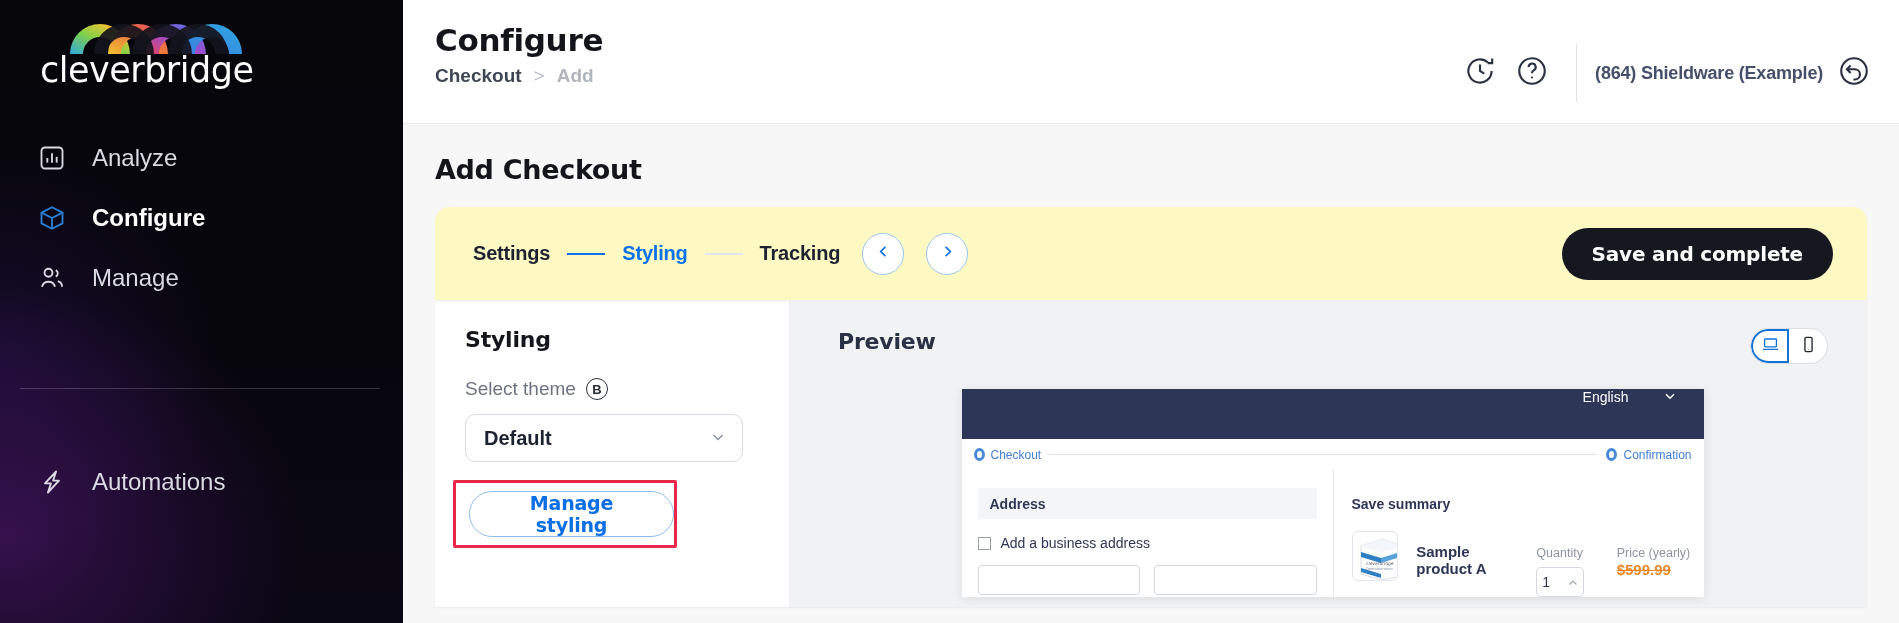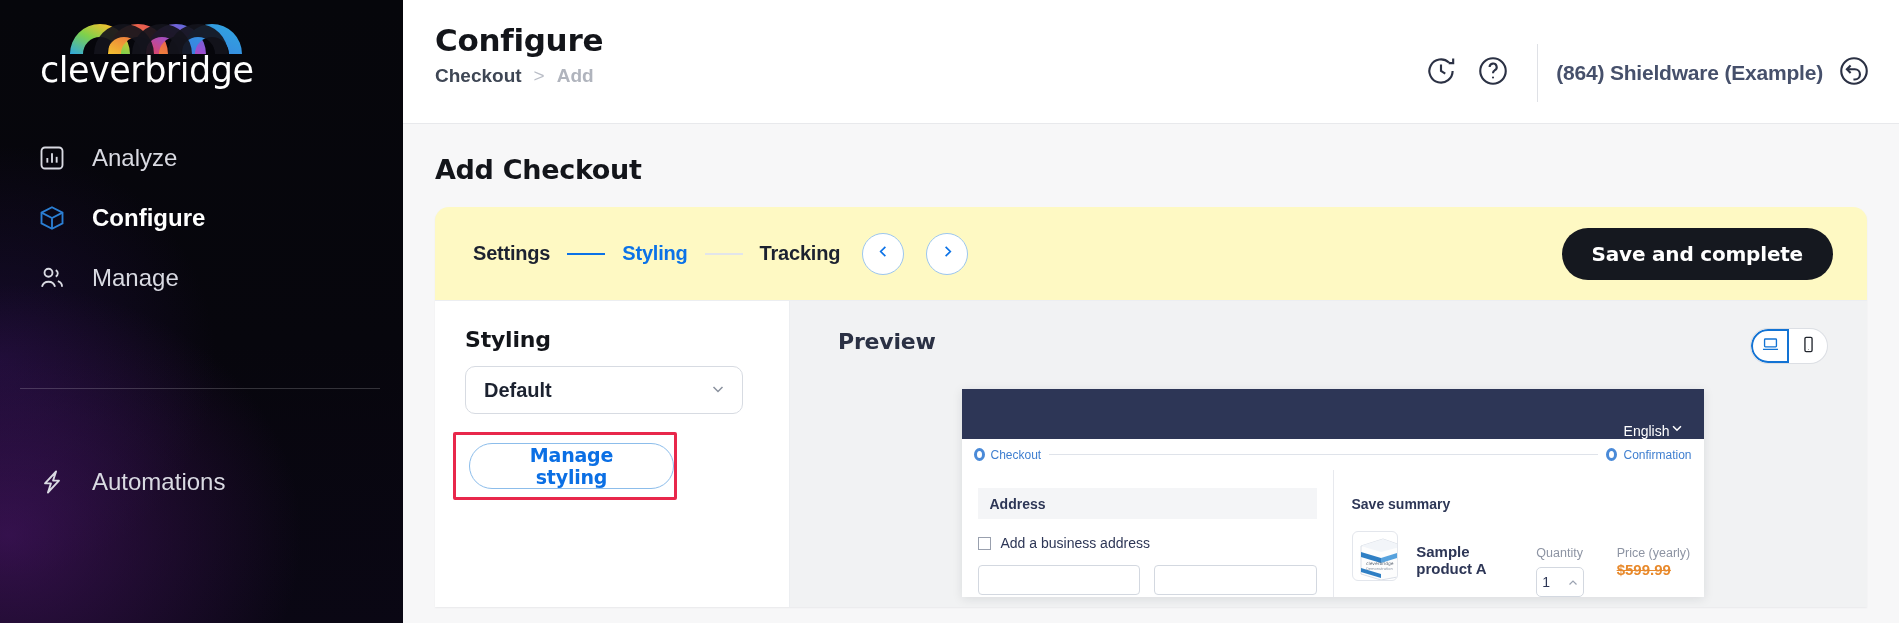"(864) Shieldware (Example)" .account-name { font-size: 21px -> 18px }
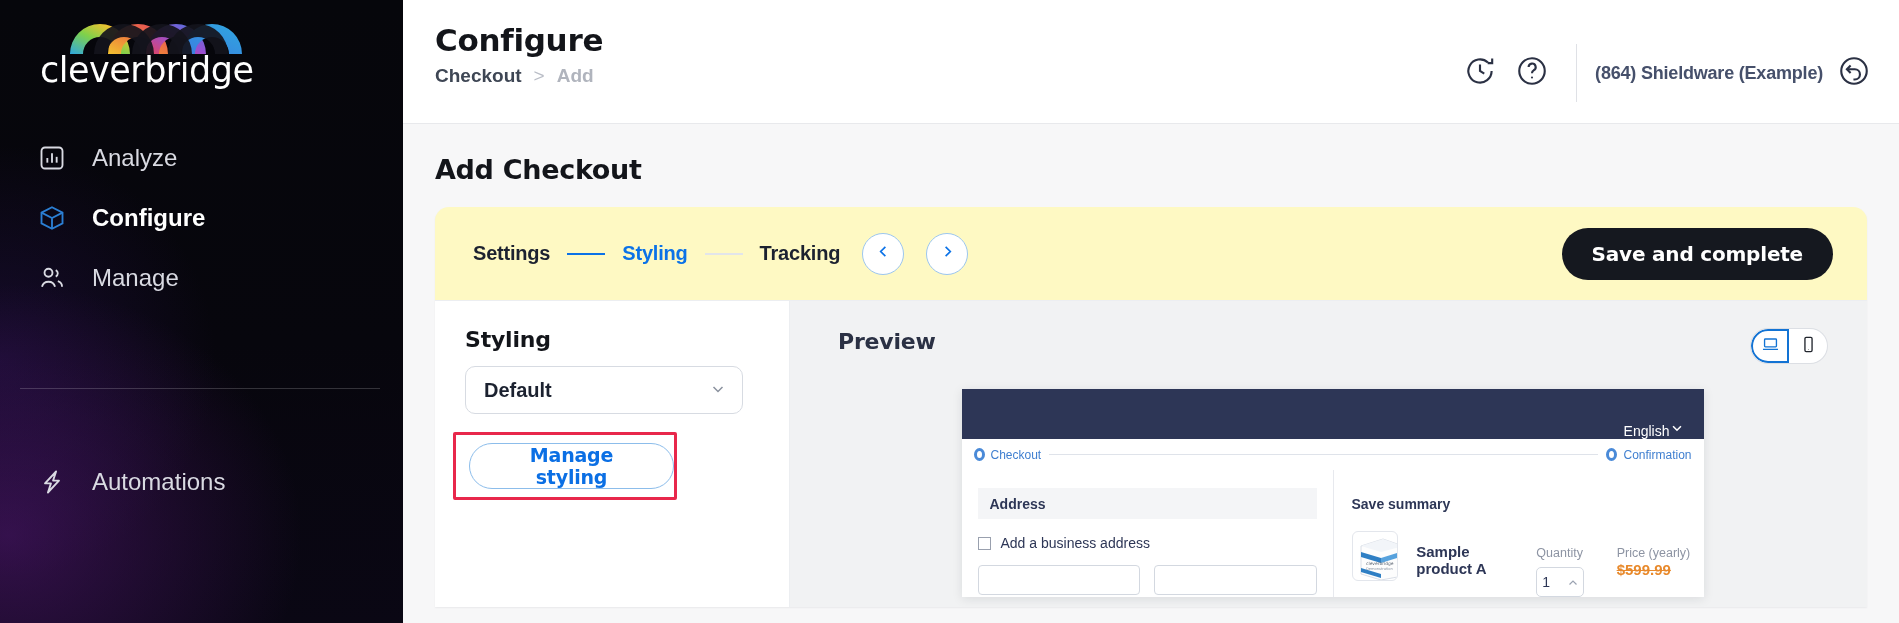"Select theme" div.field-label { html: none -> <div> <span>Select theme</span> <span>B</span> </div> }
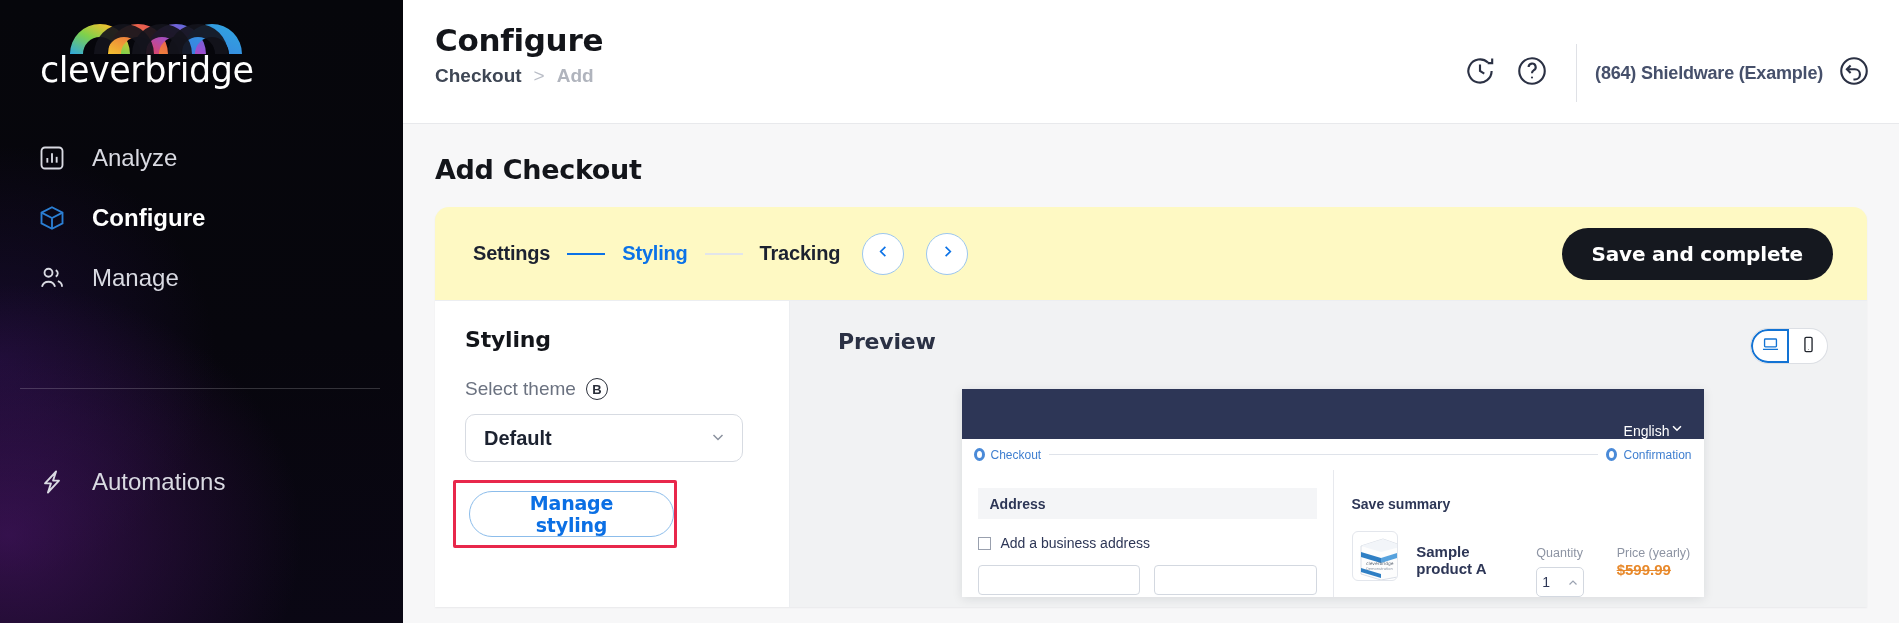"English" .co-top { align-items: flex-end -> flex-start; gap: none -> 34px; padding-right: 20px -> 27px }
